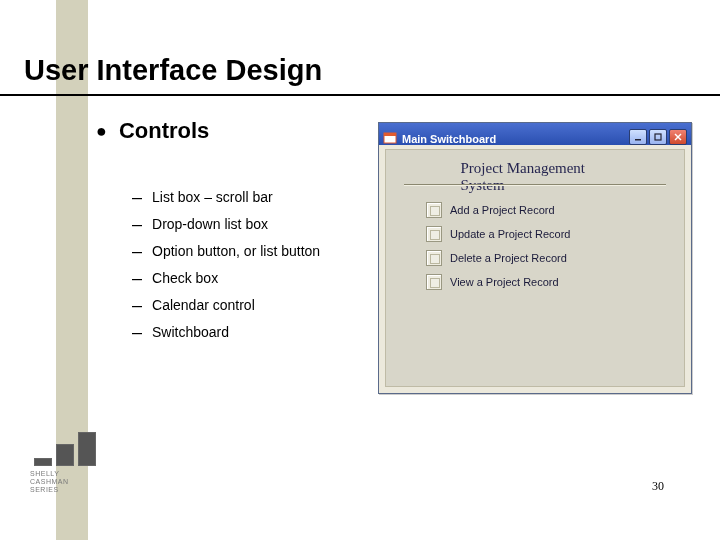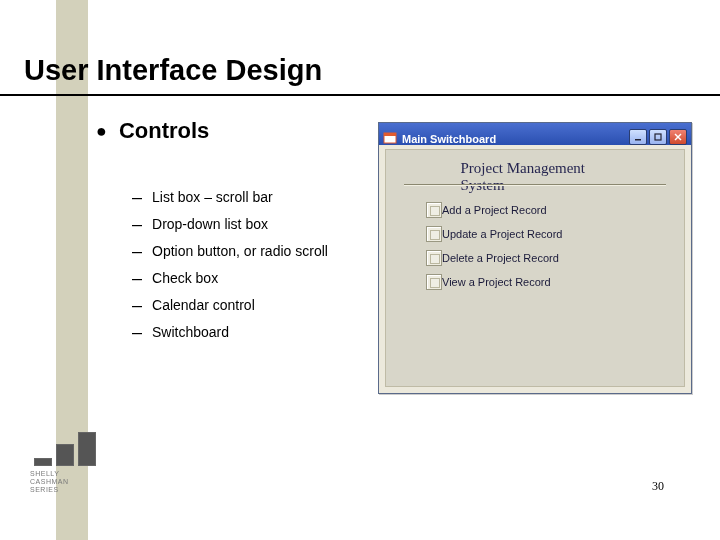"Add a Project Record" .menu-item { gap: none -> 8px }
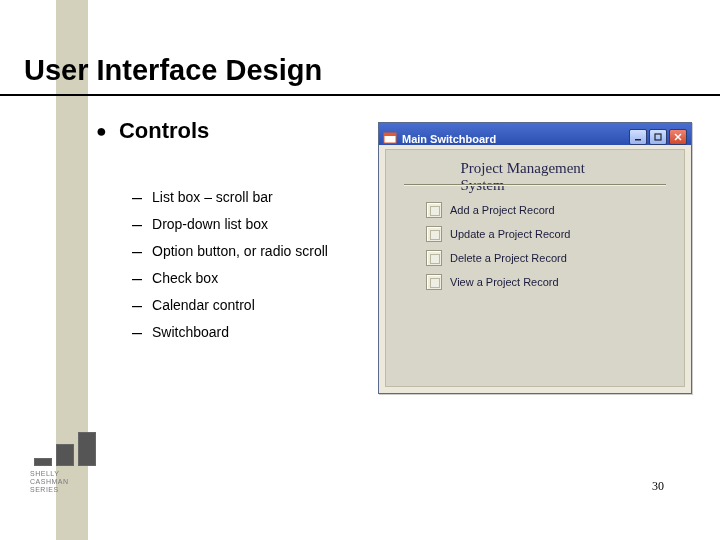"Option button, or radio scroll" span.sub-text { text: radio scroll -> list button }
